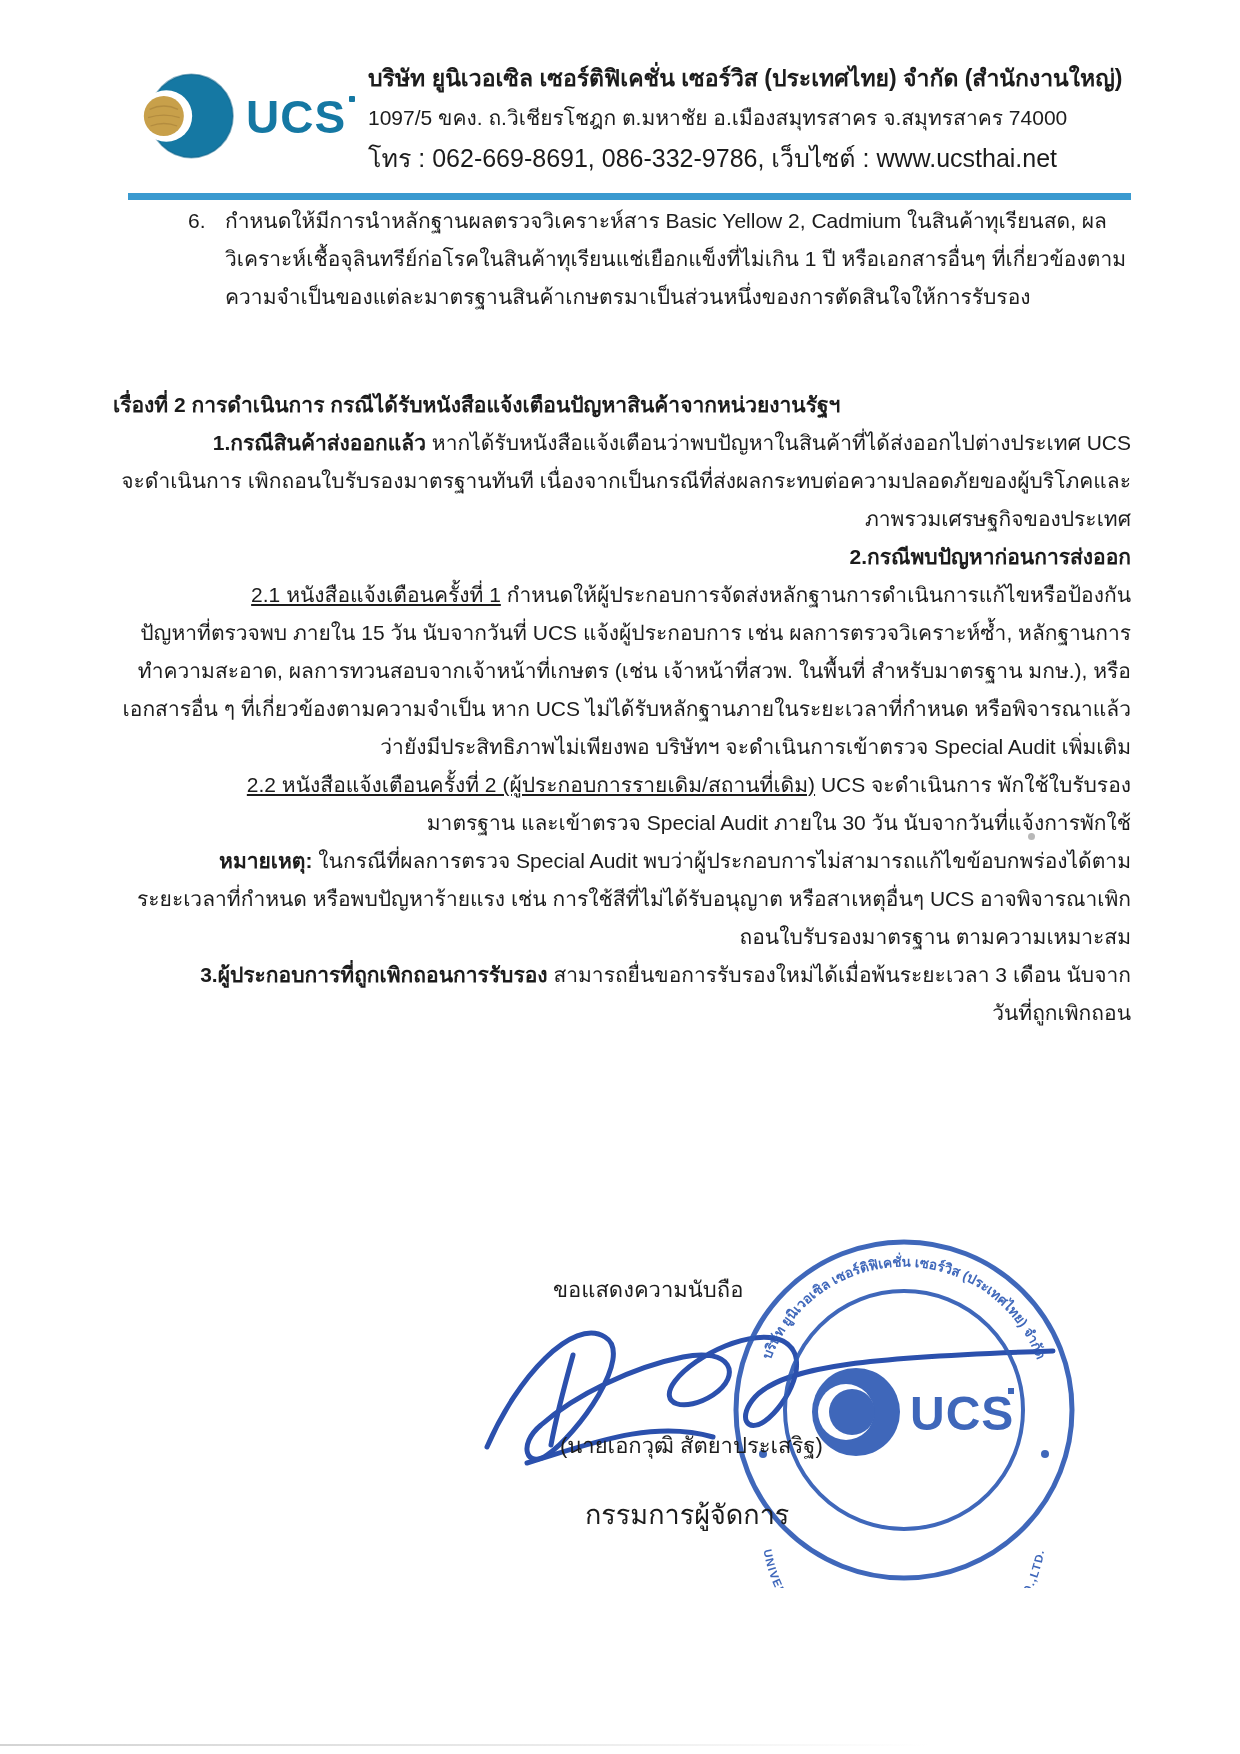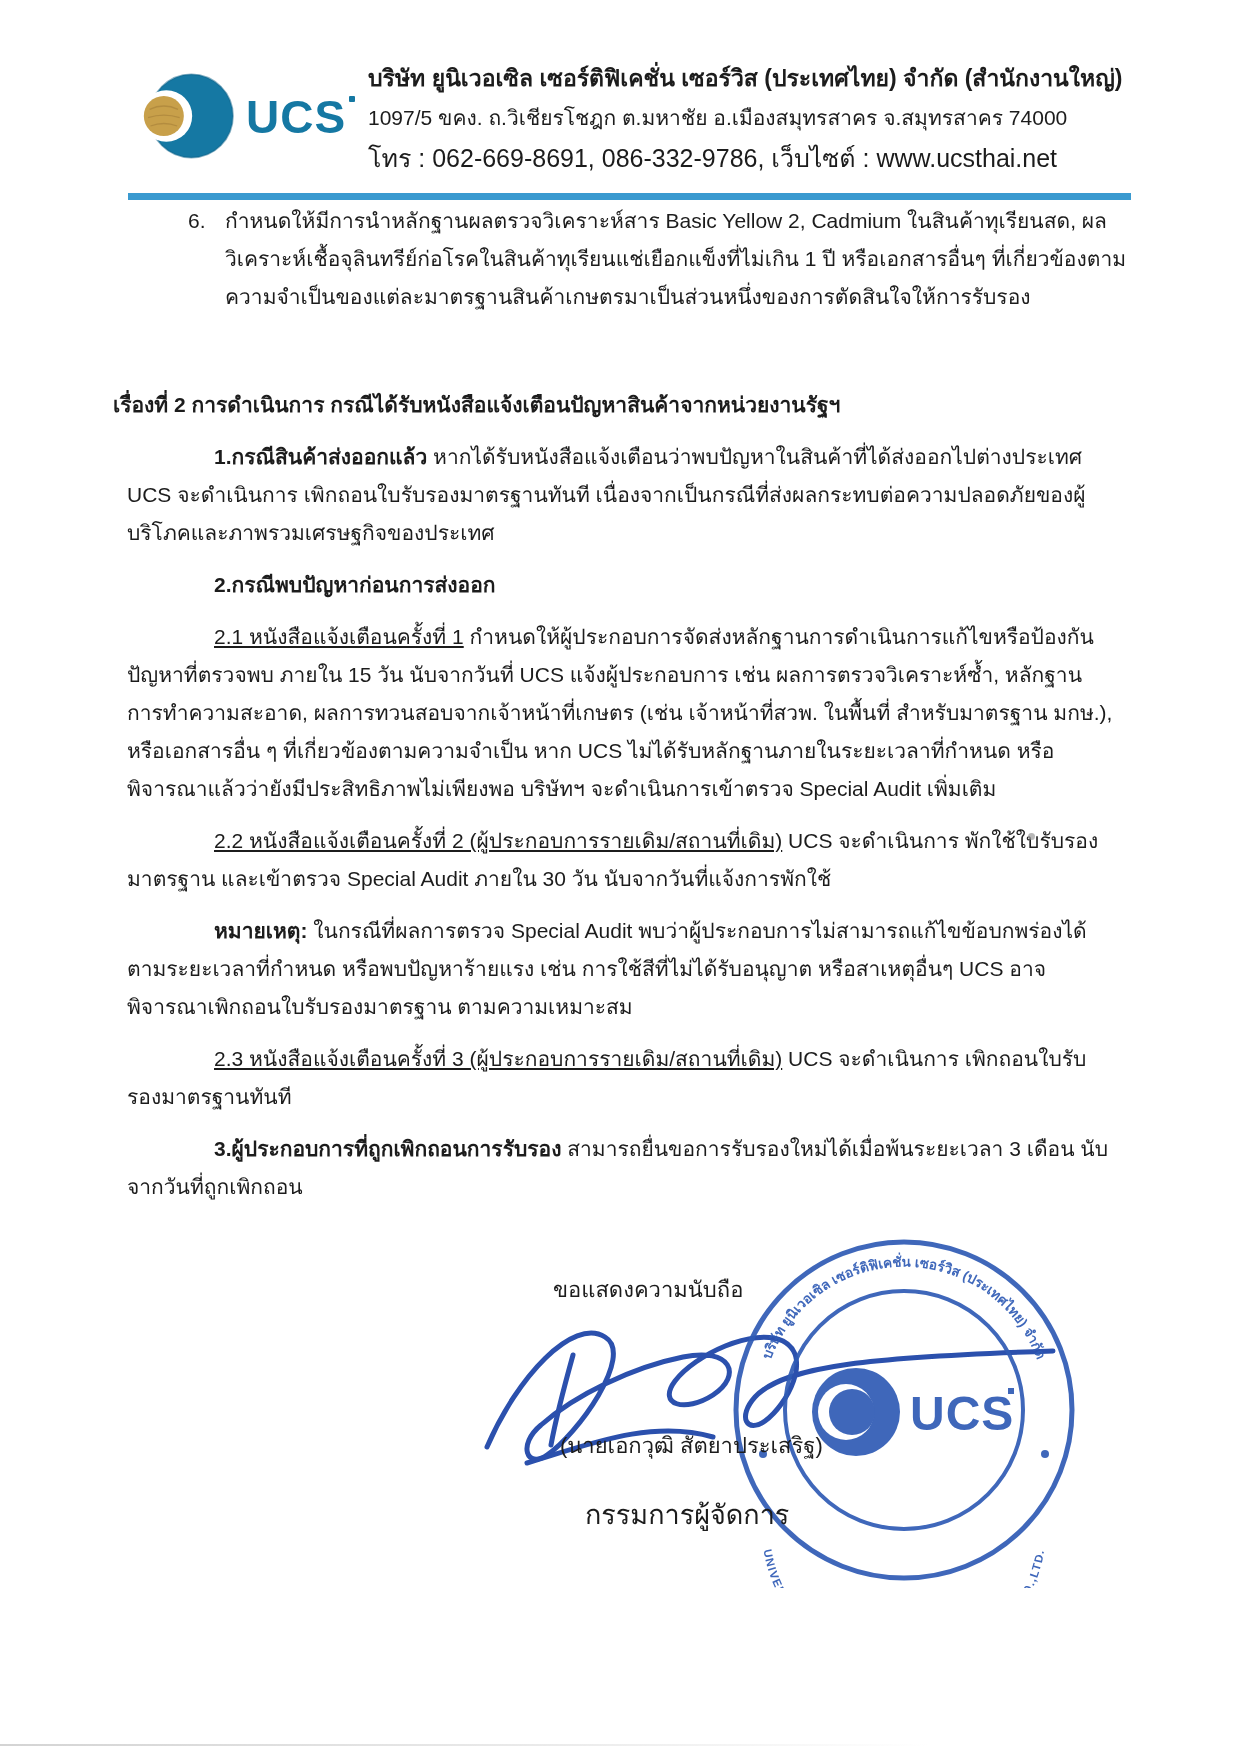"1.กรณีสินค้าส่งออกแล้ว" .para { margin: 14px -> 0; text-align: none -> right }
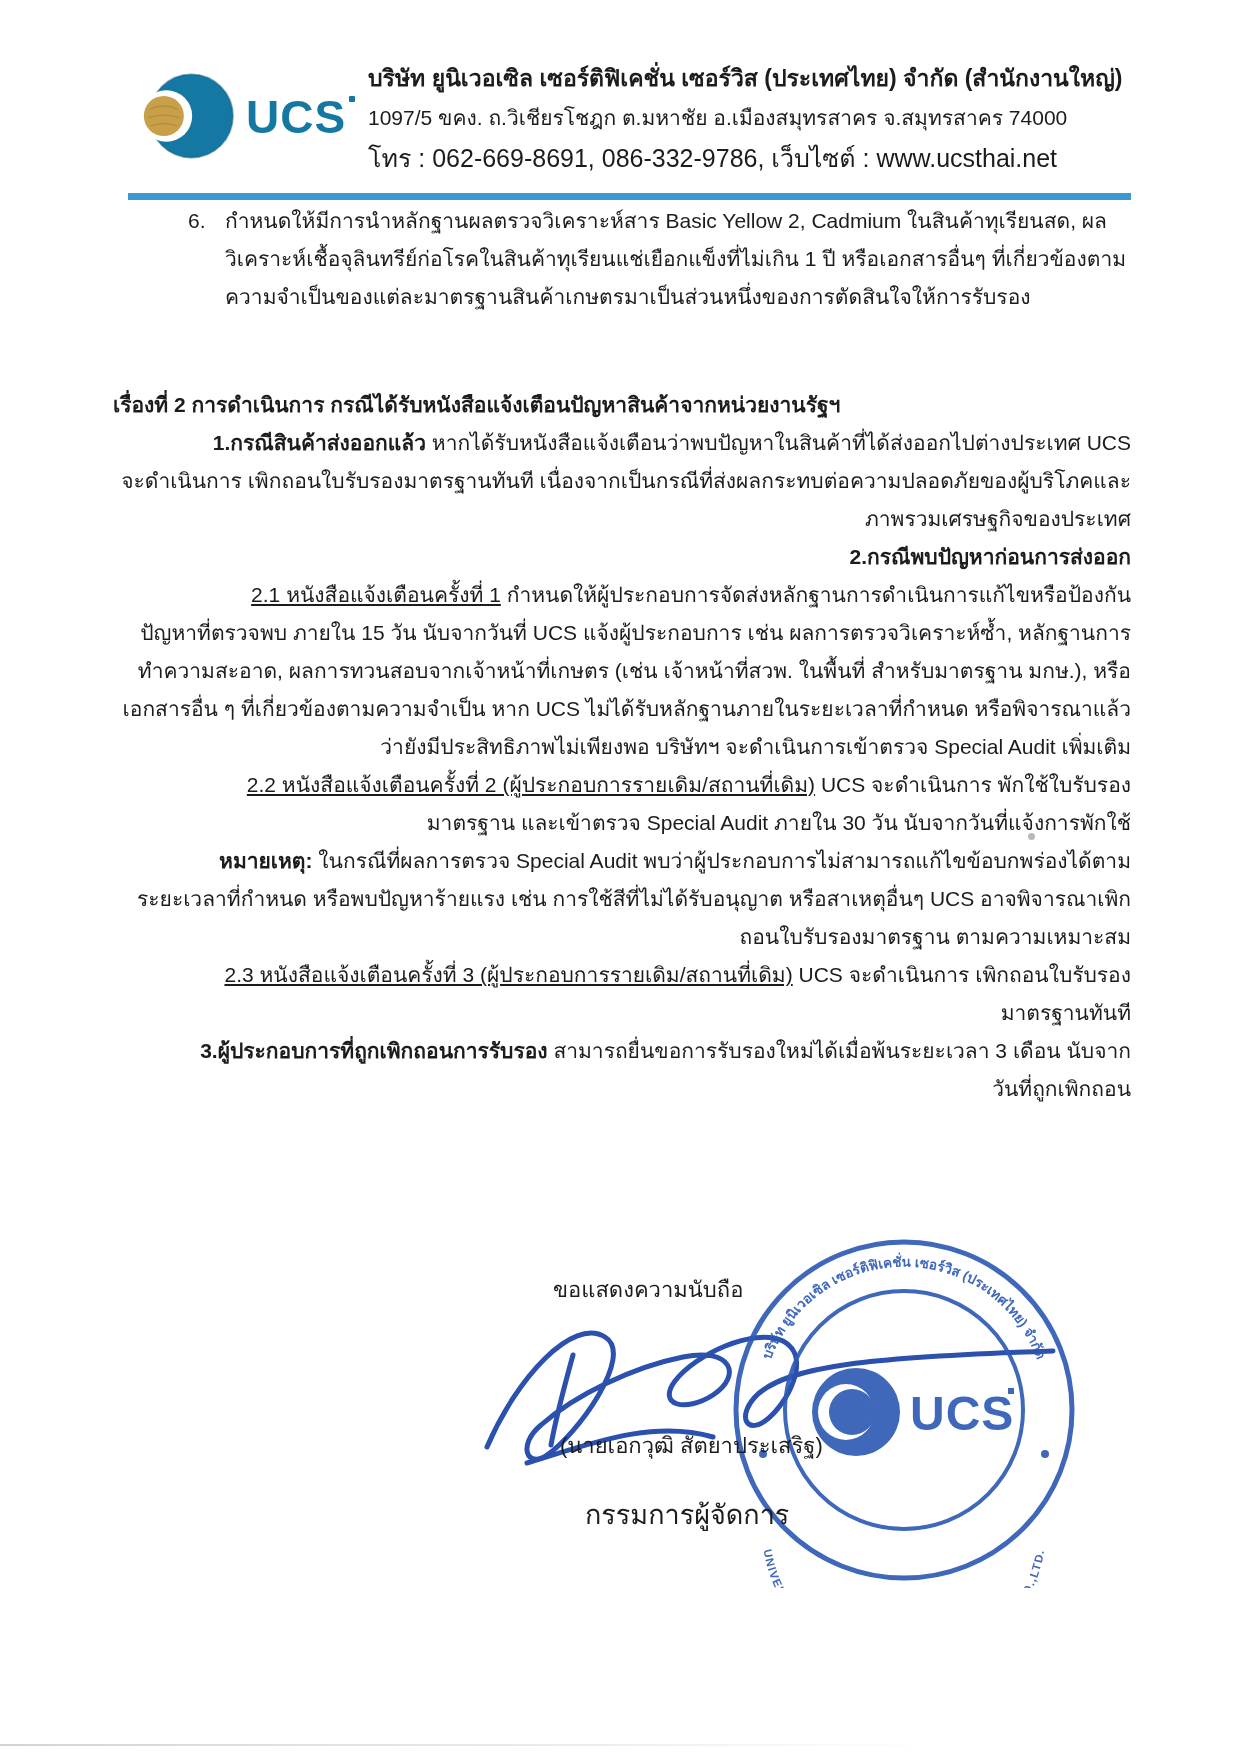"2.3 หนังสือแจ้งเตือนครั้งที่ 3" p.para { html: <p> <span>2.3 หนังสือแจ้งเตือนครั้งที่ 3 (ผู้ประกอบการรายเดิม/สถานที่เดิม)</span><span> UCS จะดำเนินการ เพิกถอนใบรับรองมาตรฐานทันที</span> </p> -> none }
